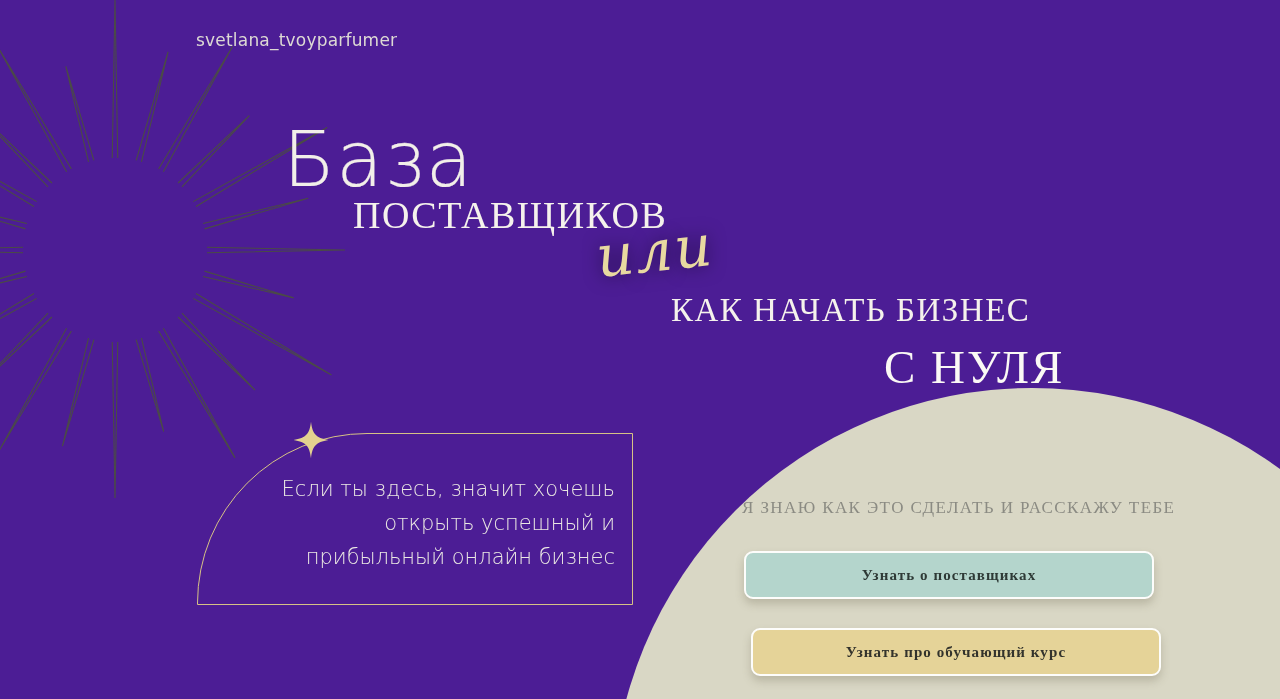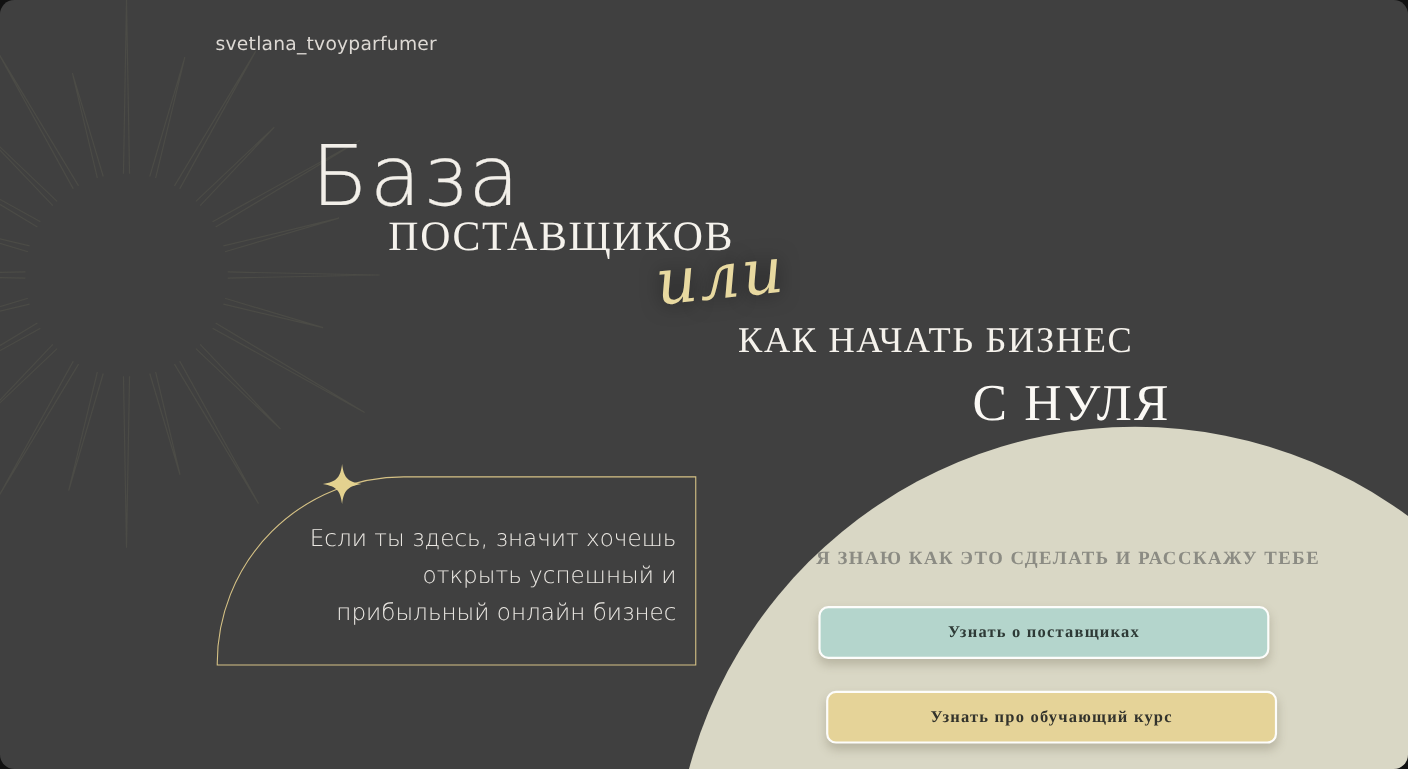"svetlana_tvoyparfumer" #stage { background: #404040 -> #4c1d95; border-radius: 13px -> none }
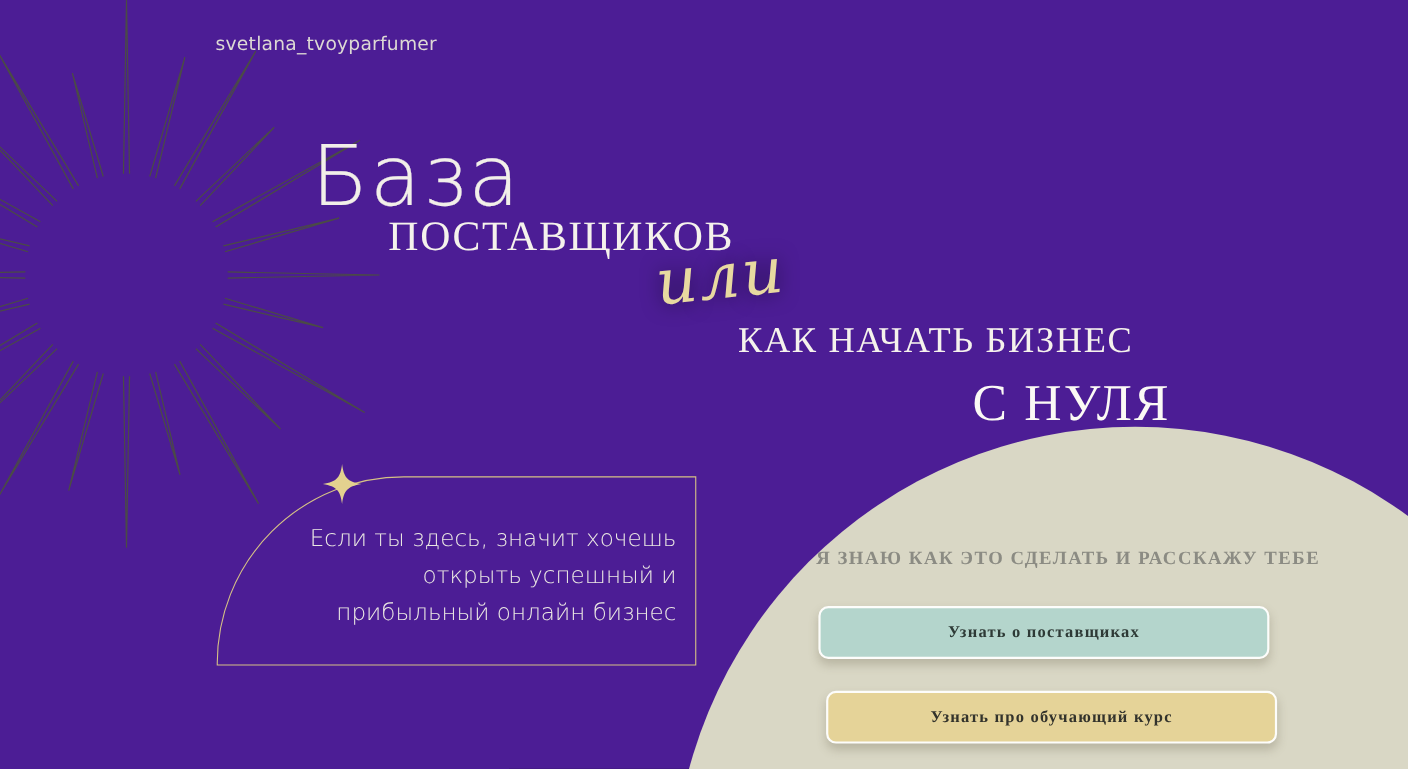"Я ЗНАЮ КАК ЭТО СДЕЛАТЬ" .cta-kicker { font-weight: bold -> none }
